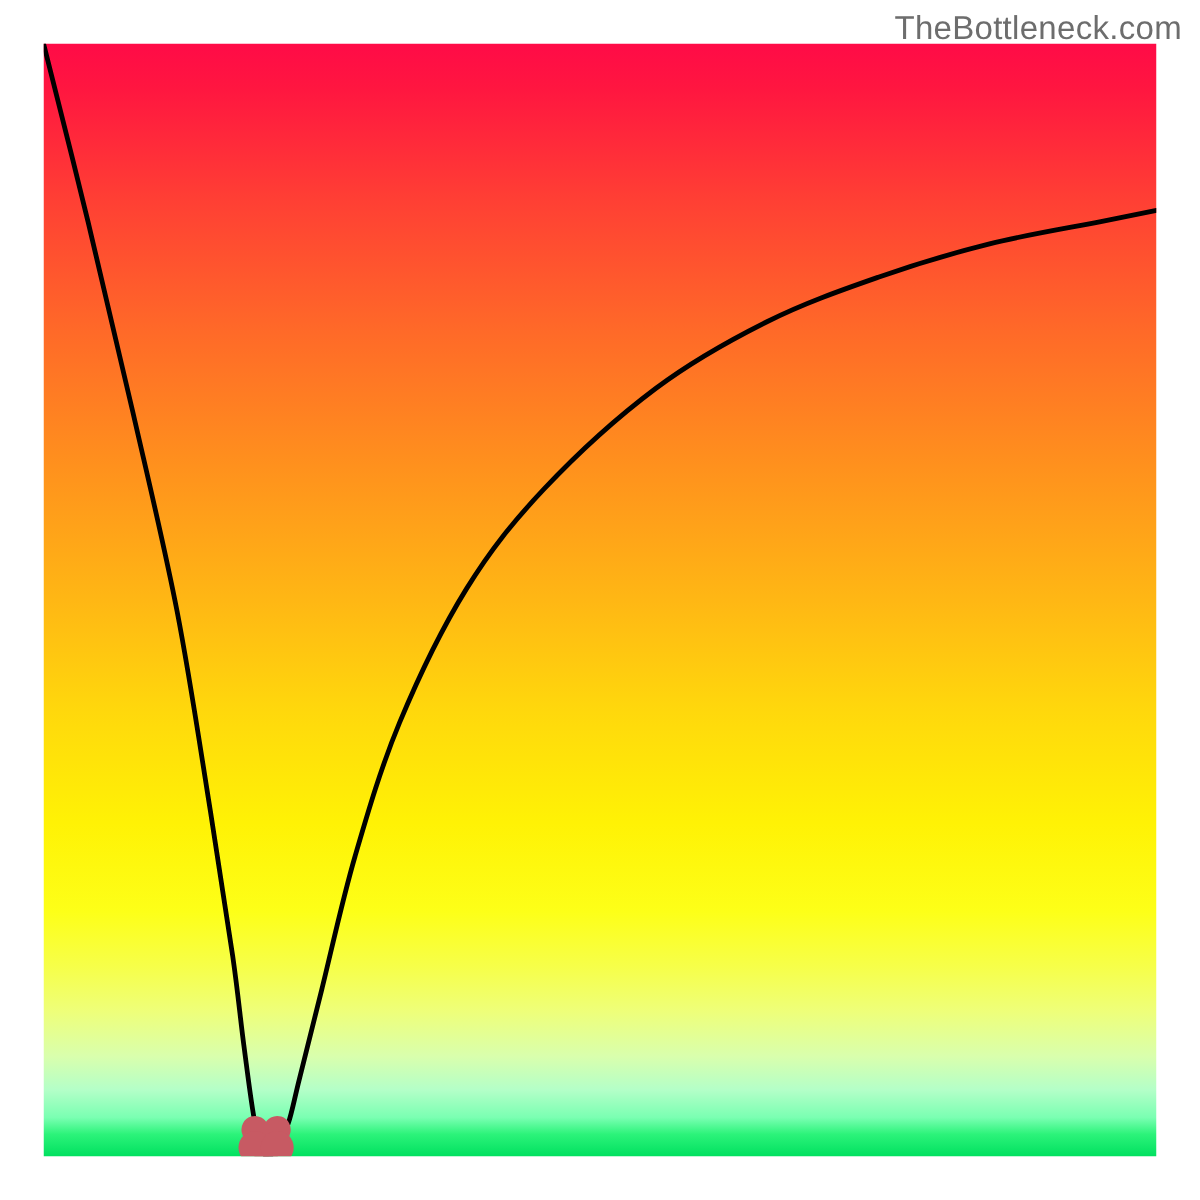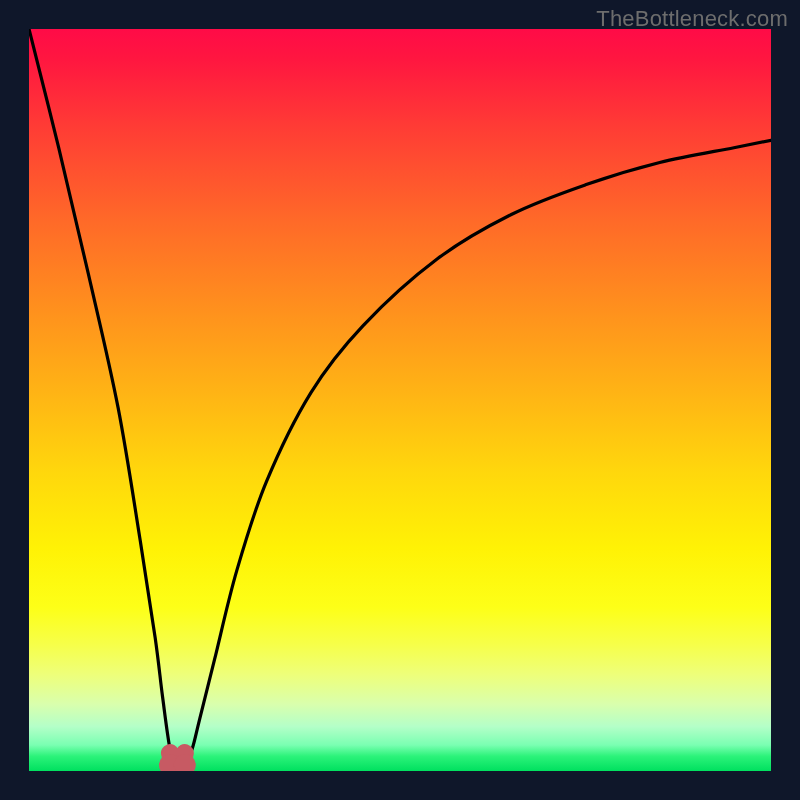"TheBottleneck.com" .frame { background: #0f172a -> #ffffff }
